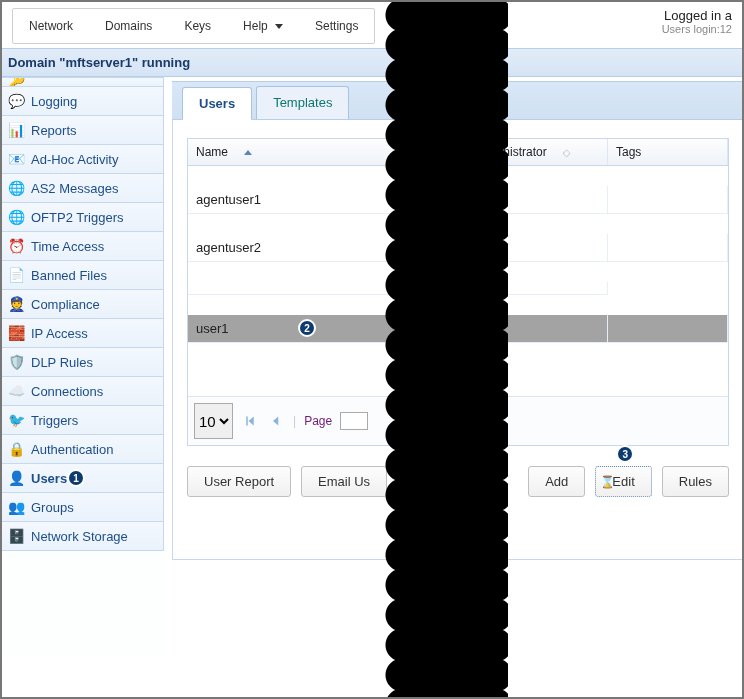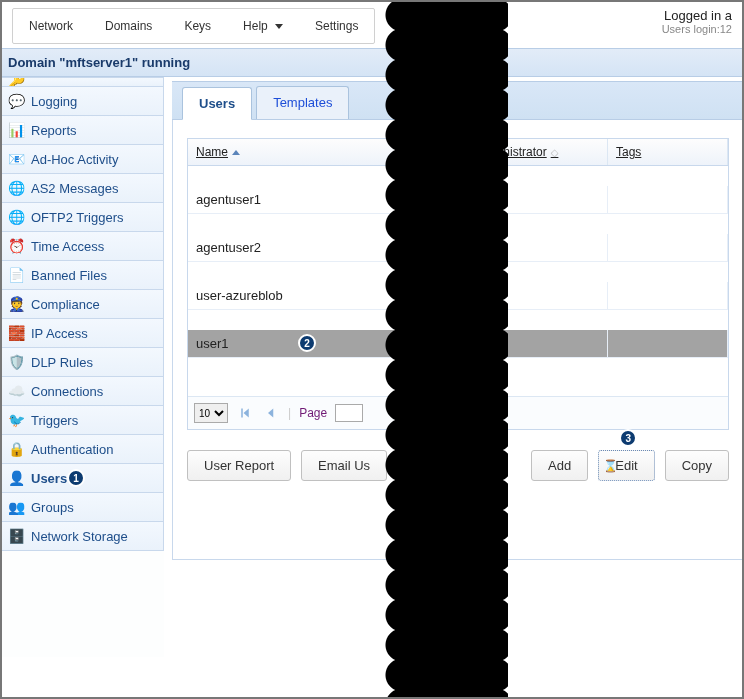"Templates" .tab { color: #1d4ed8 -> #0f766e }
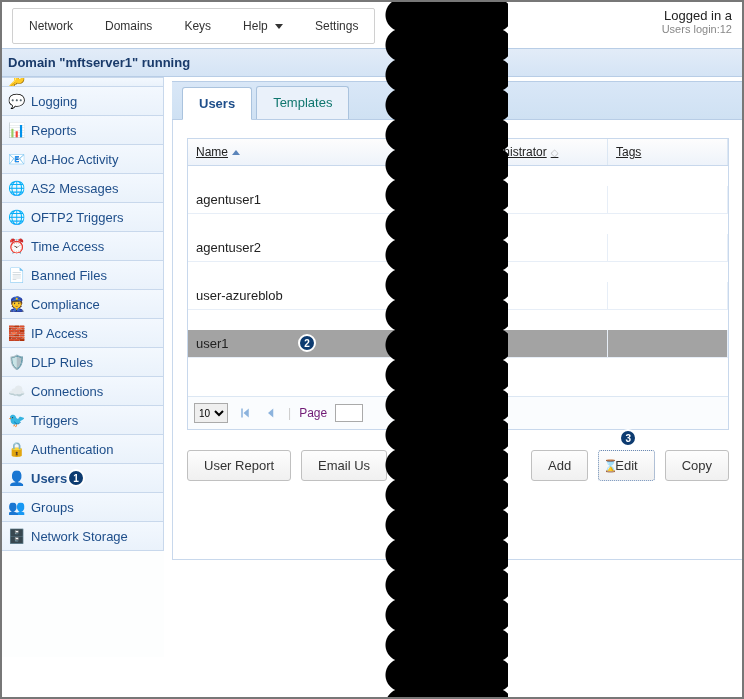"Name" .grid-head .col { gap: 4px -> 16px; text-decoration: underline -> none }
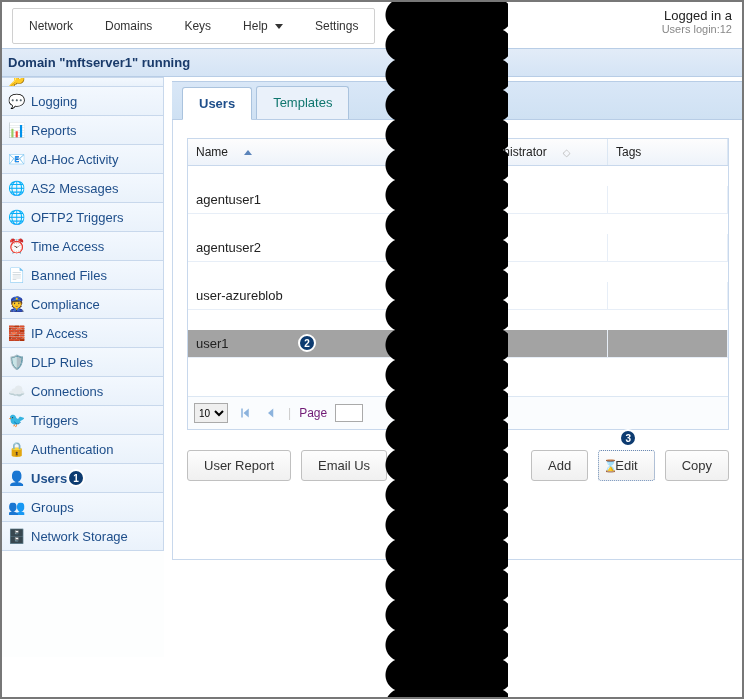"user-azureblob" div.cell { html: <div>user-azureblob</div> -> none }
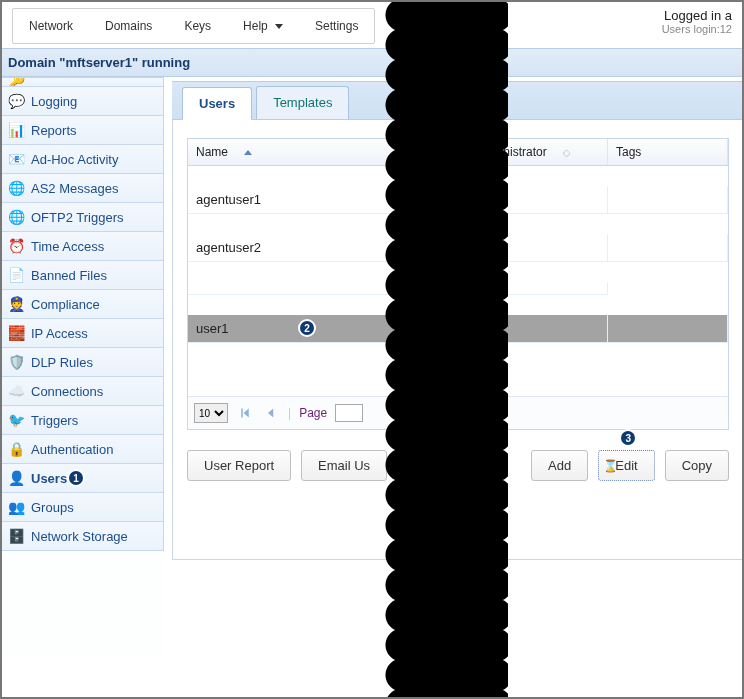"10" .paging select { font-size: 10px -> 15px; height: 20px -> 36px }
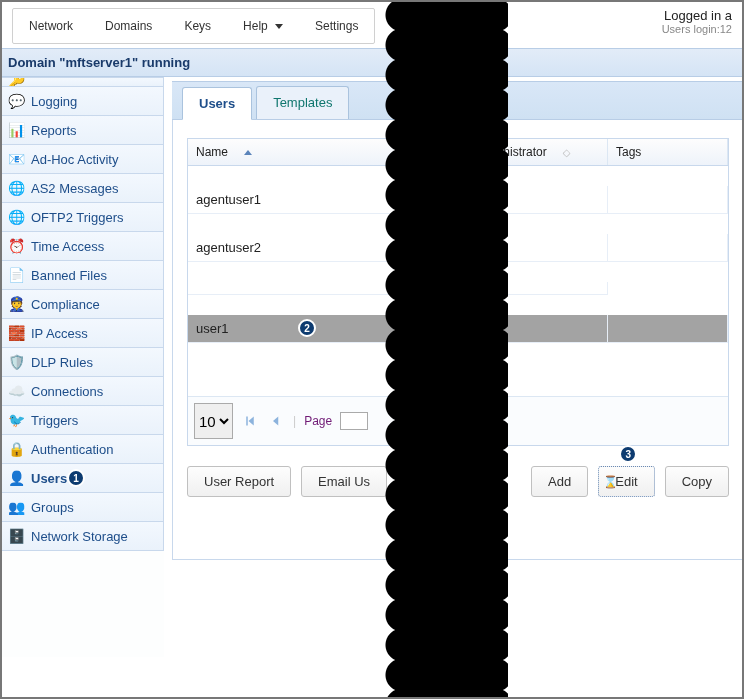"Copy" button.btn { text: Copy -> Rules }
